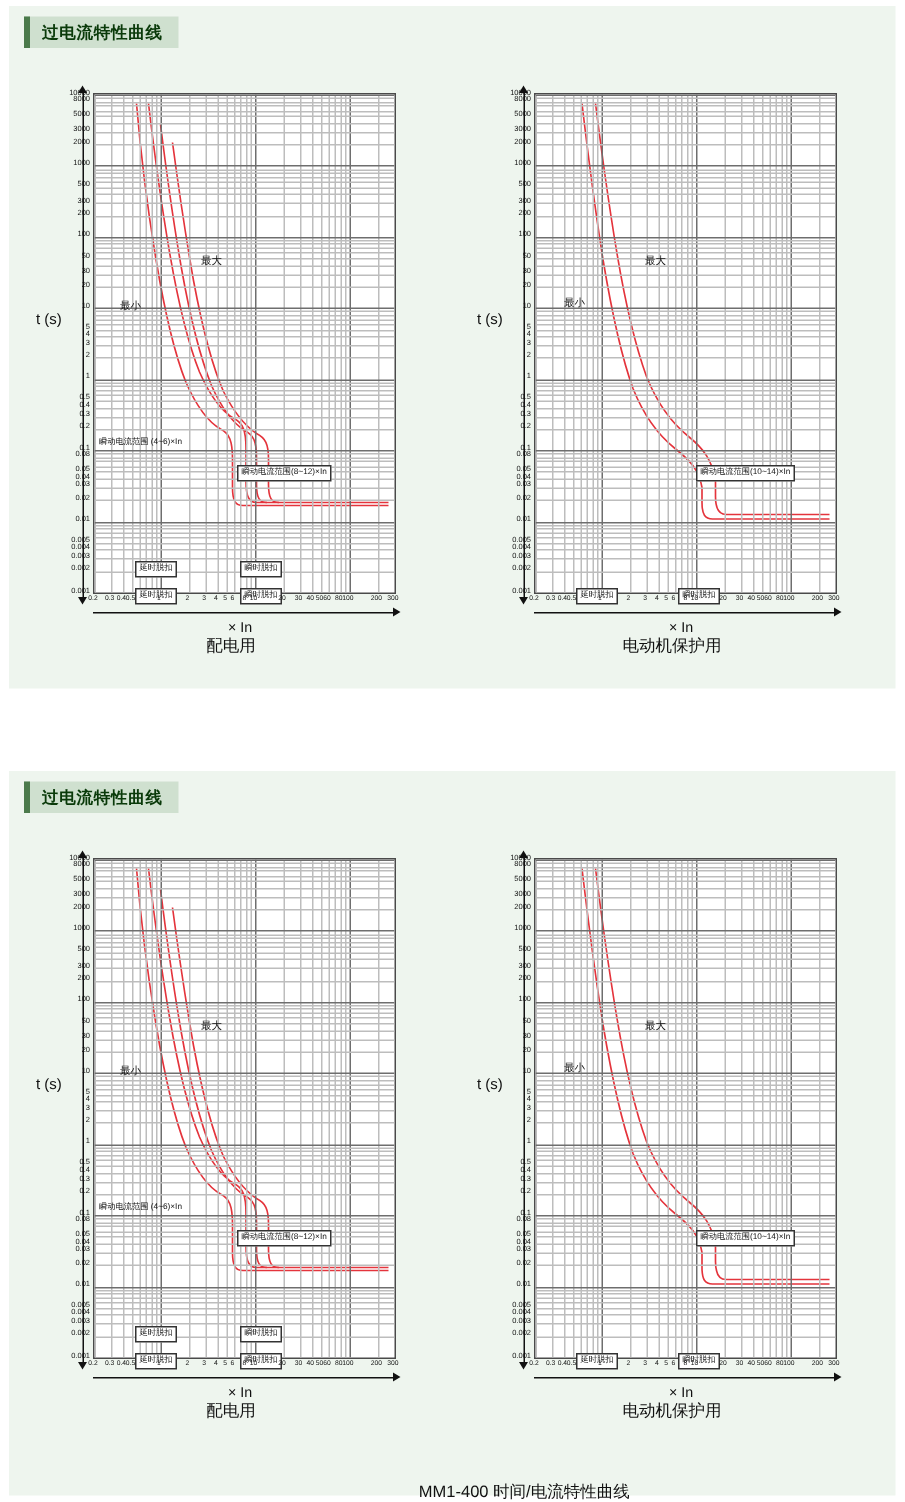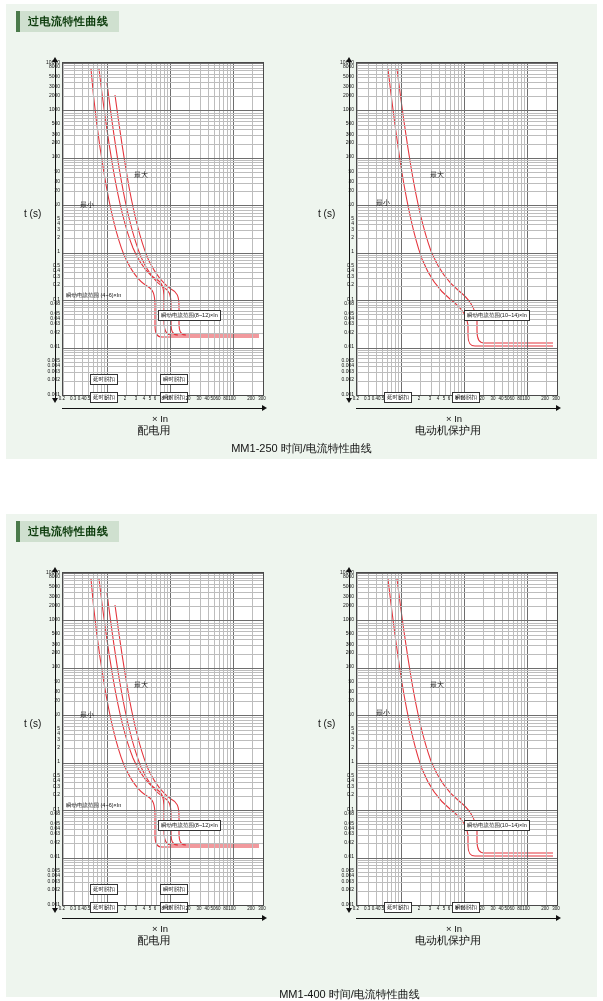"MM1-250 时间/电流特性曲线" div.figtitle { html: <div>MM1-250 时间/电流特性曲线</div> -> none }
